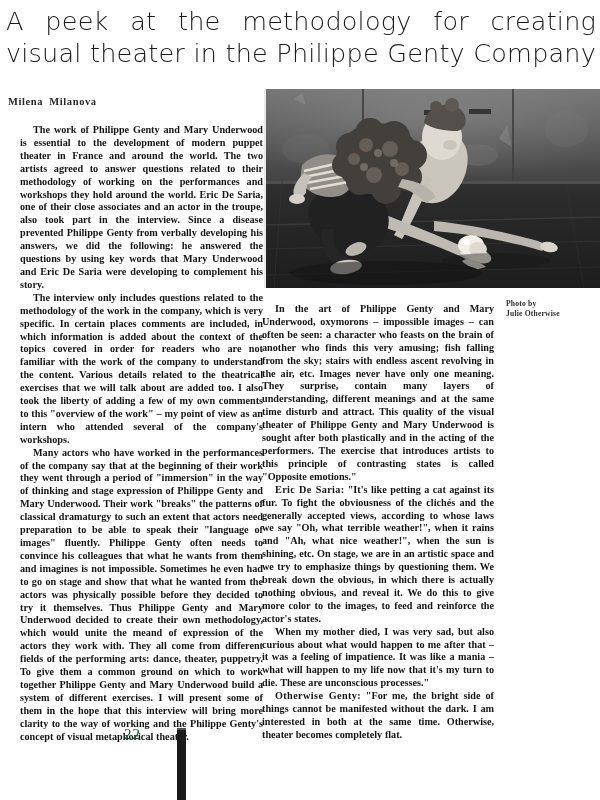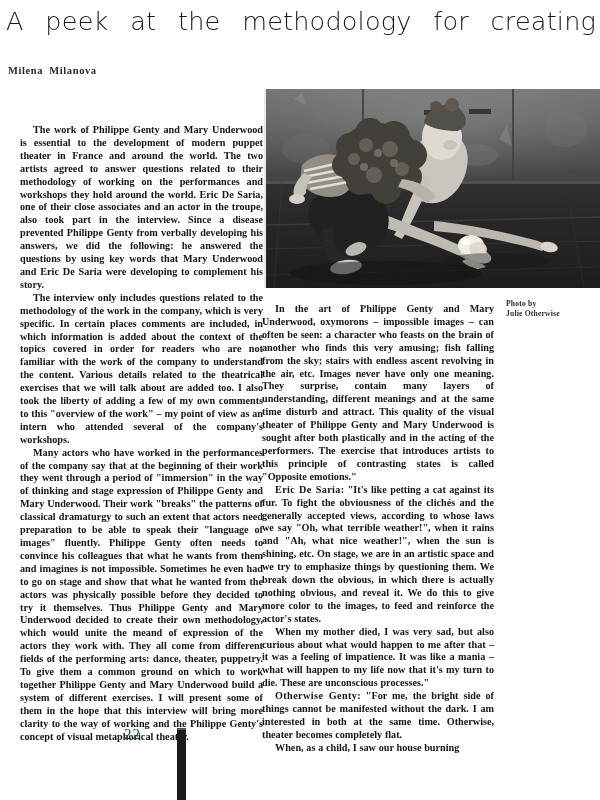"visual theater in the Philippe" span.line { html: none -> <span>visual theater in the Philippe Genty Company</span> }
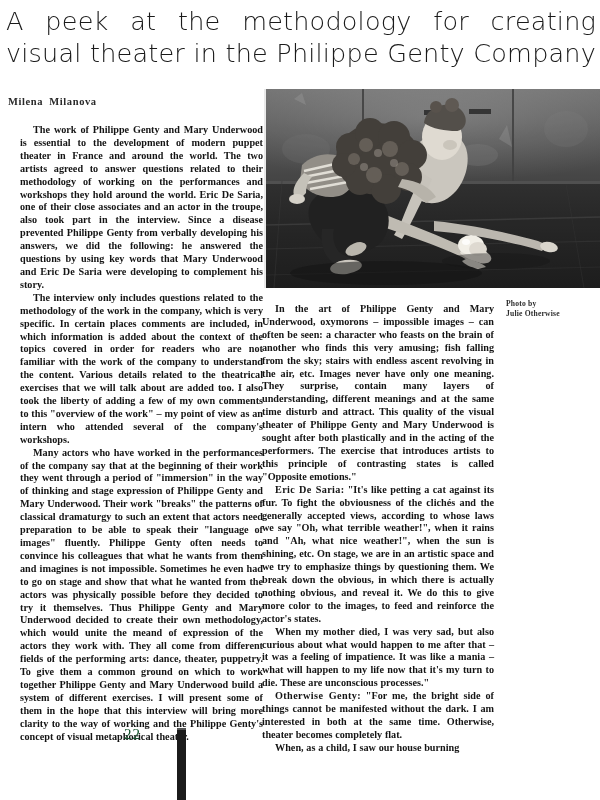"When, as a child, I" p.body { html: <p><span>When, as a child, I saw our house burning</span></p> -> none }
